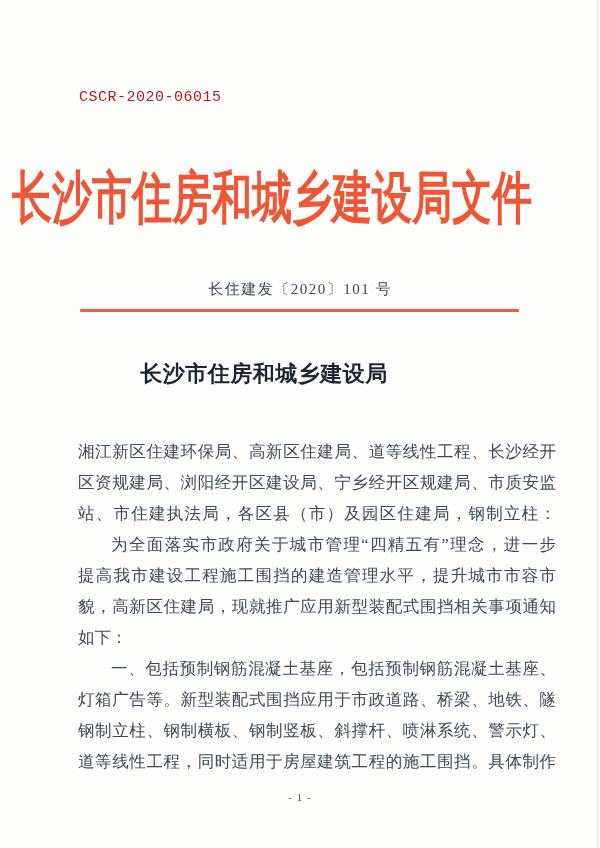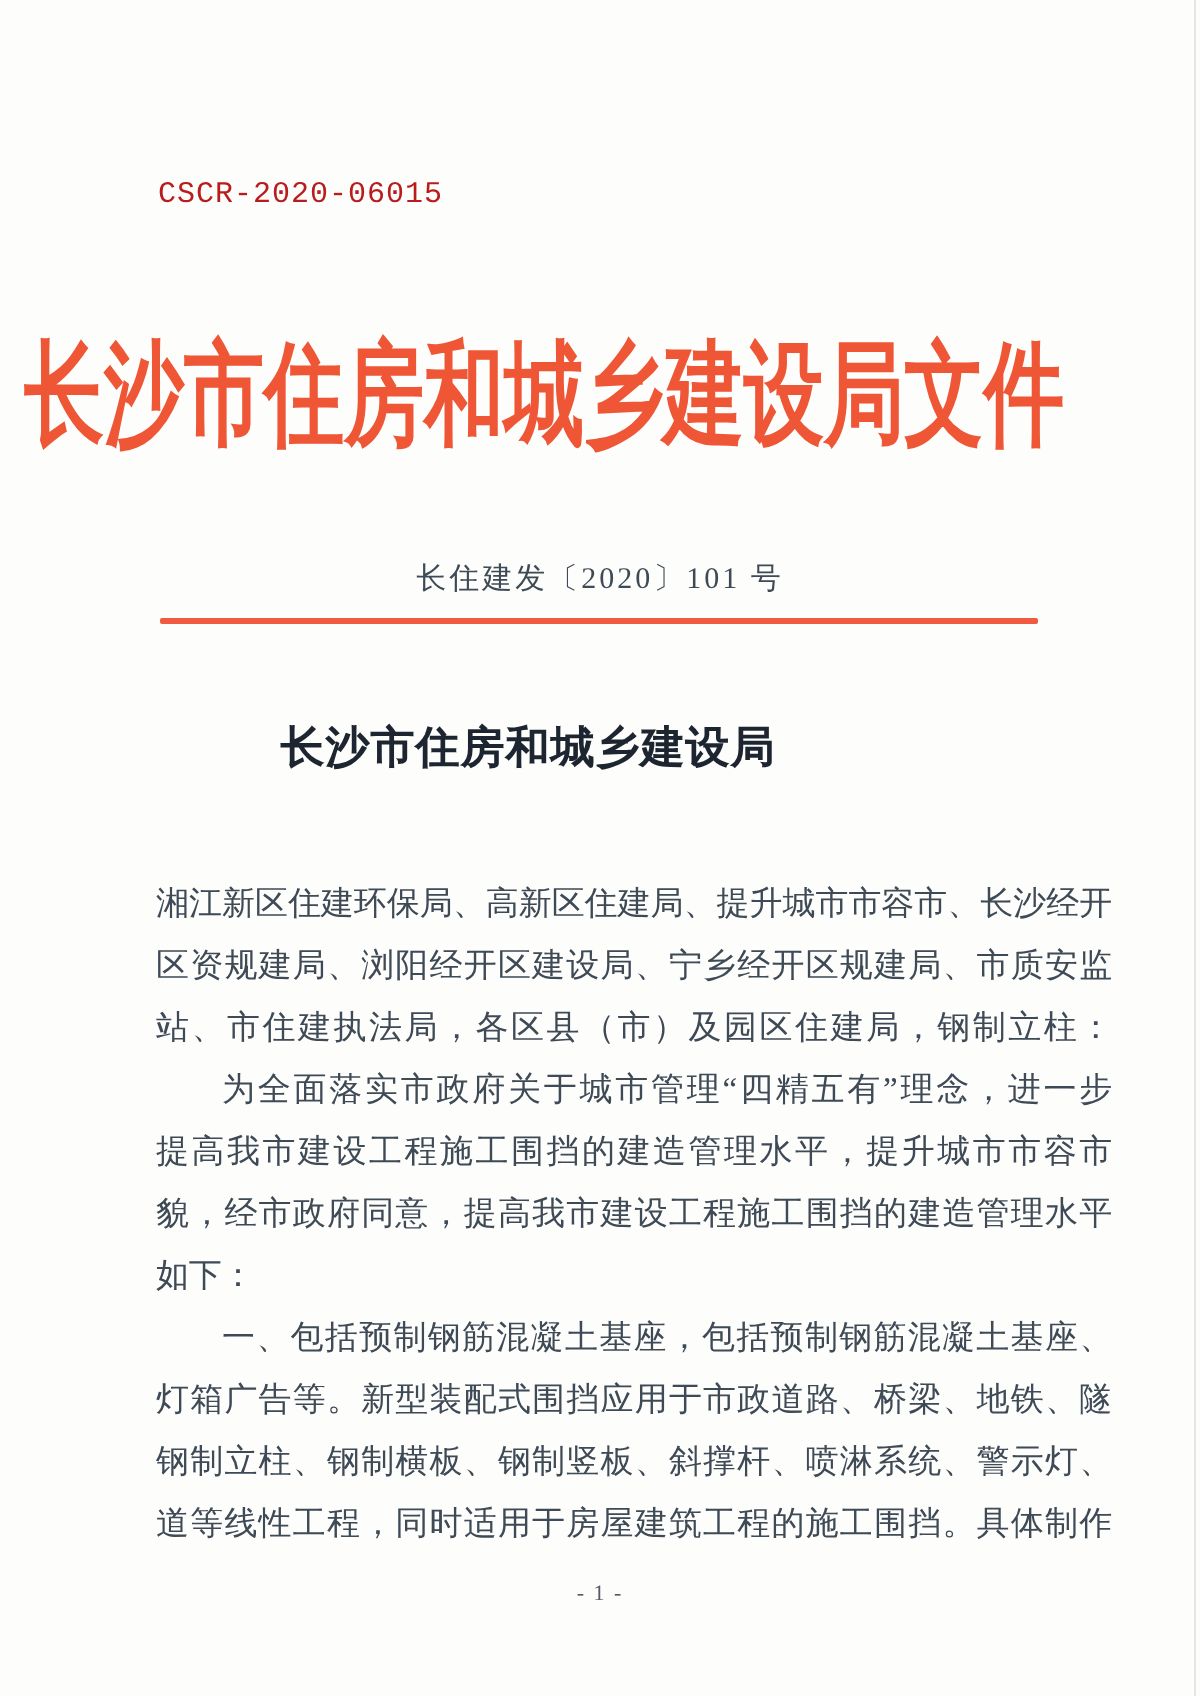"湘江新区住建环保局、高新区住建局、提升城市市容市、长沙经开" div.bline { text: 提升城市市容市 -> 道等线性工程 }
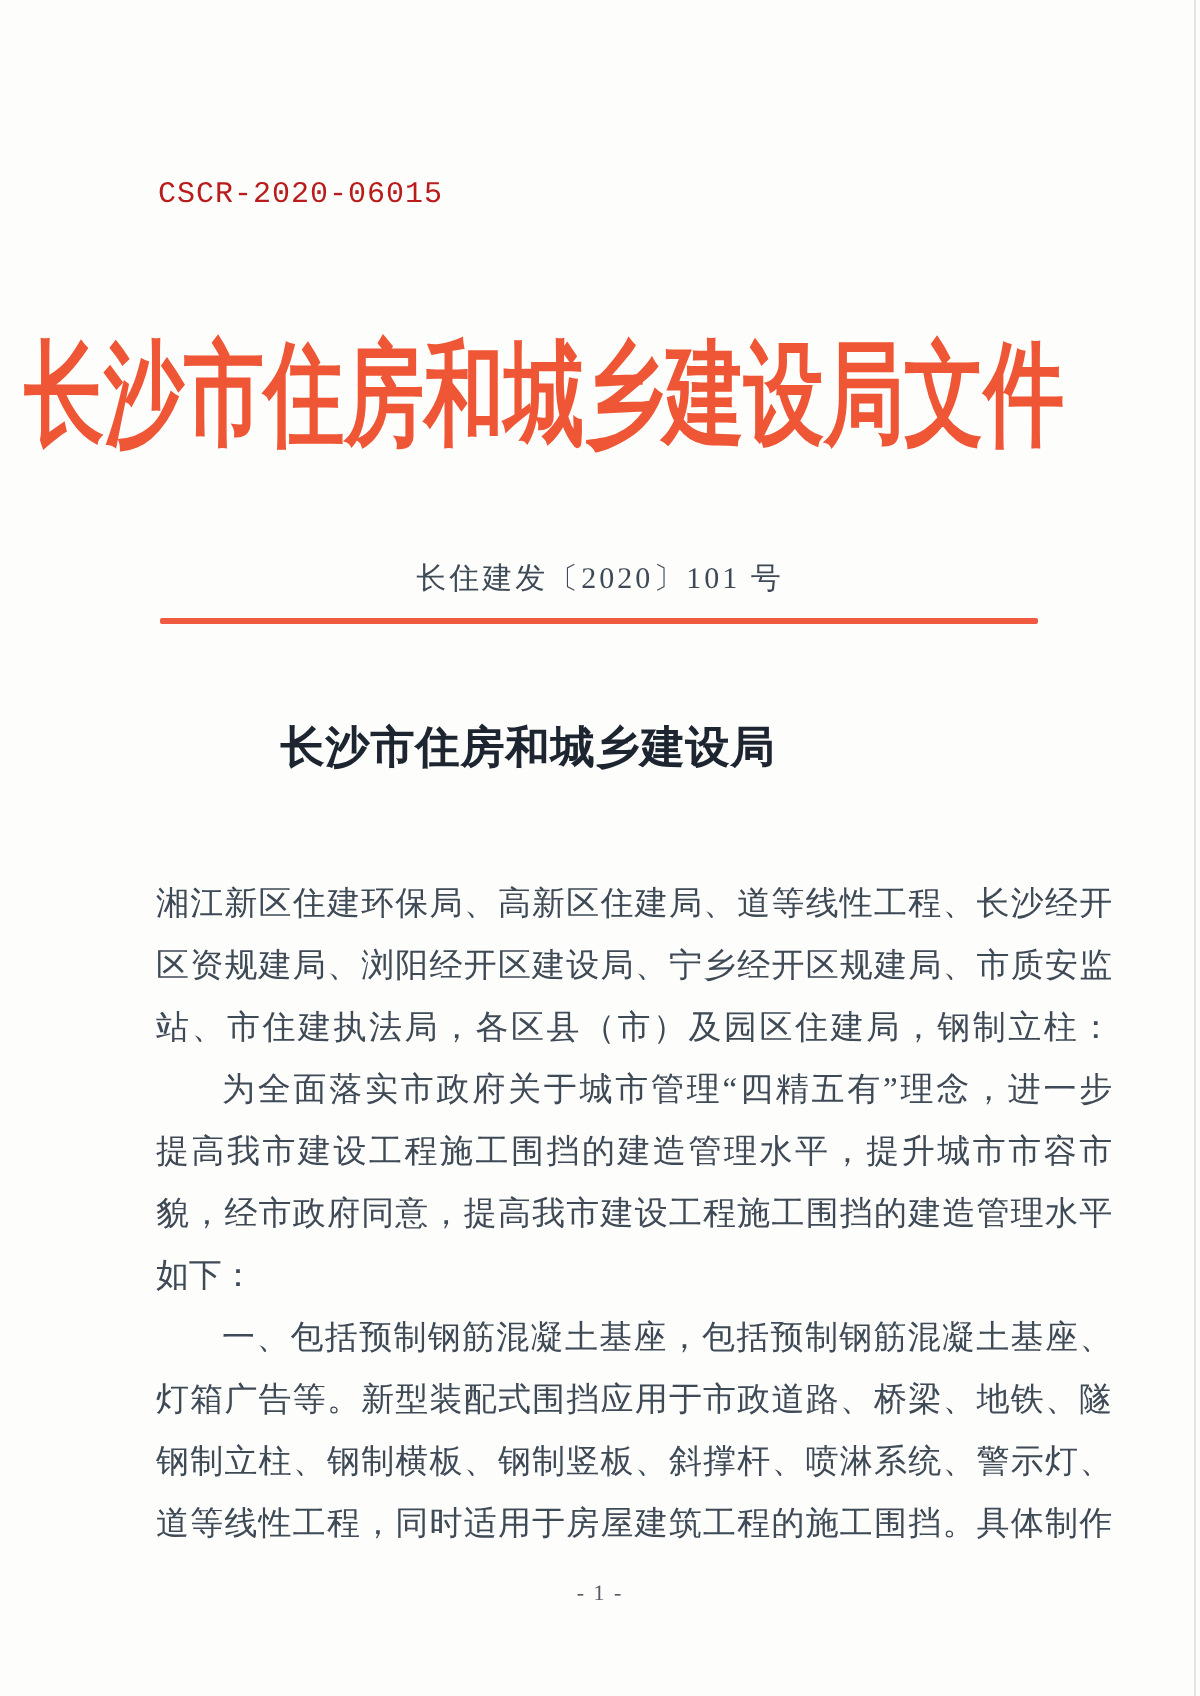"貌，经市政府同意，提高我市建设工程施工围挡的建造管理水平" div.bline { text: 经市政府同意，提高我市建设工程施工围挡的建造管理水平 -> 高新区住建局，现就推广应用新型装配式围挡相关事项通知 }
